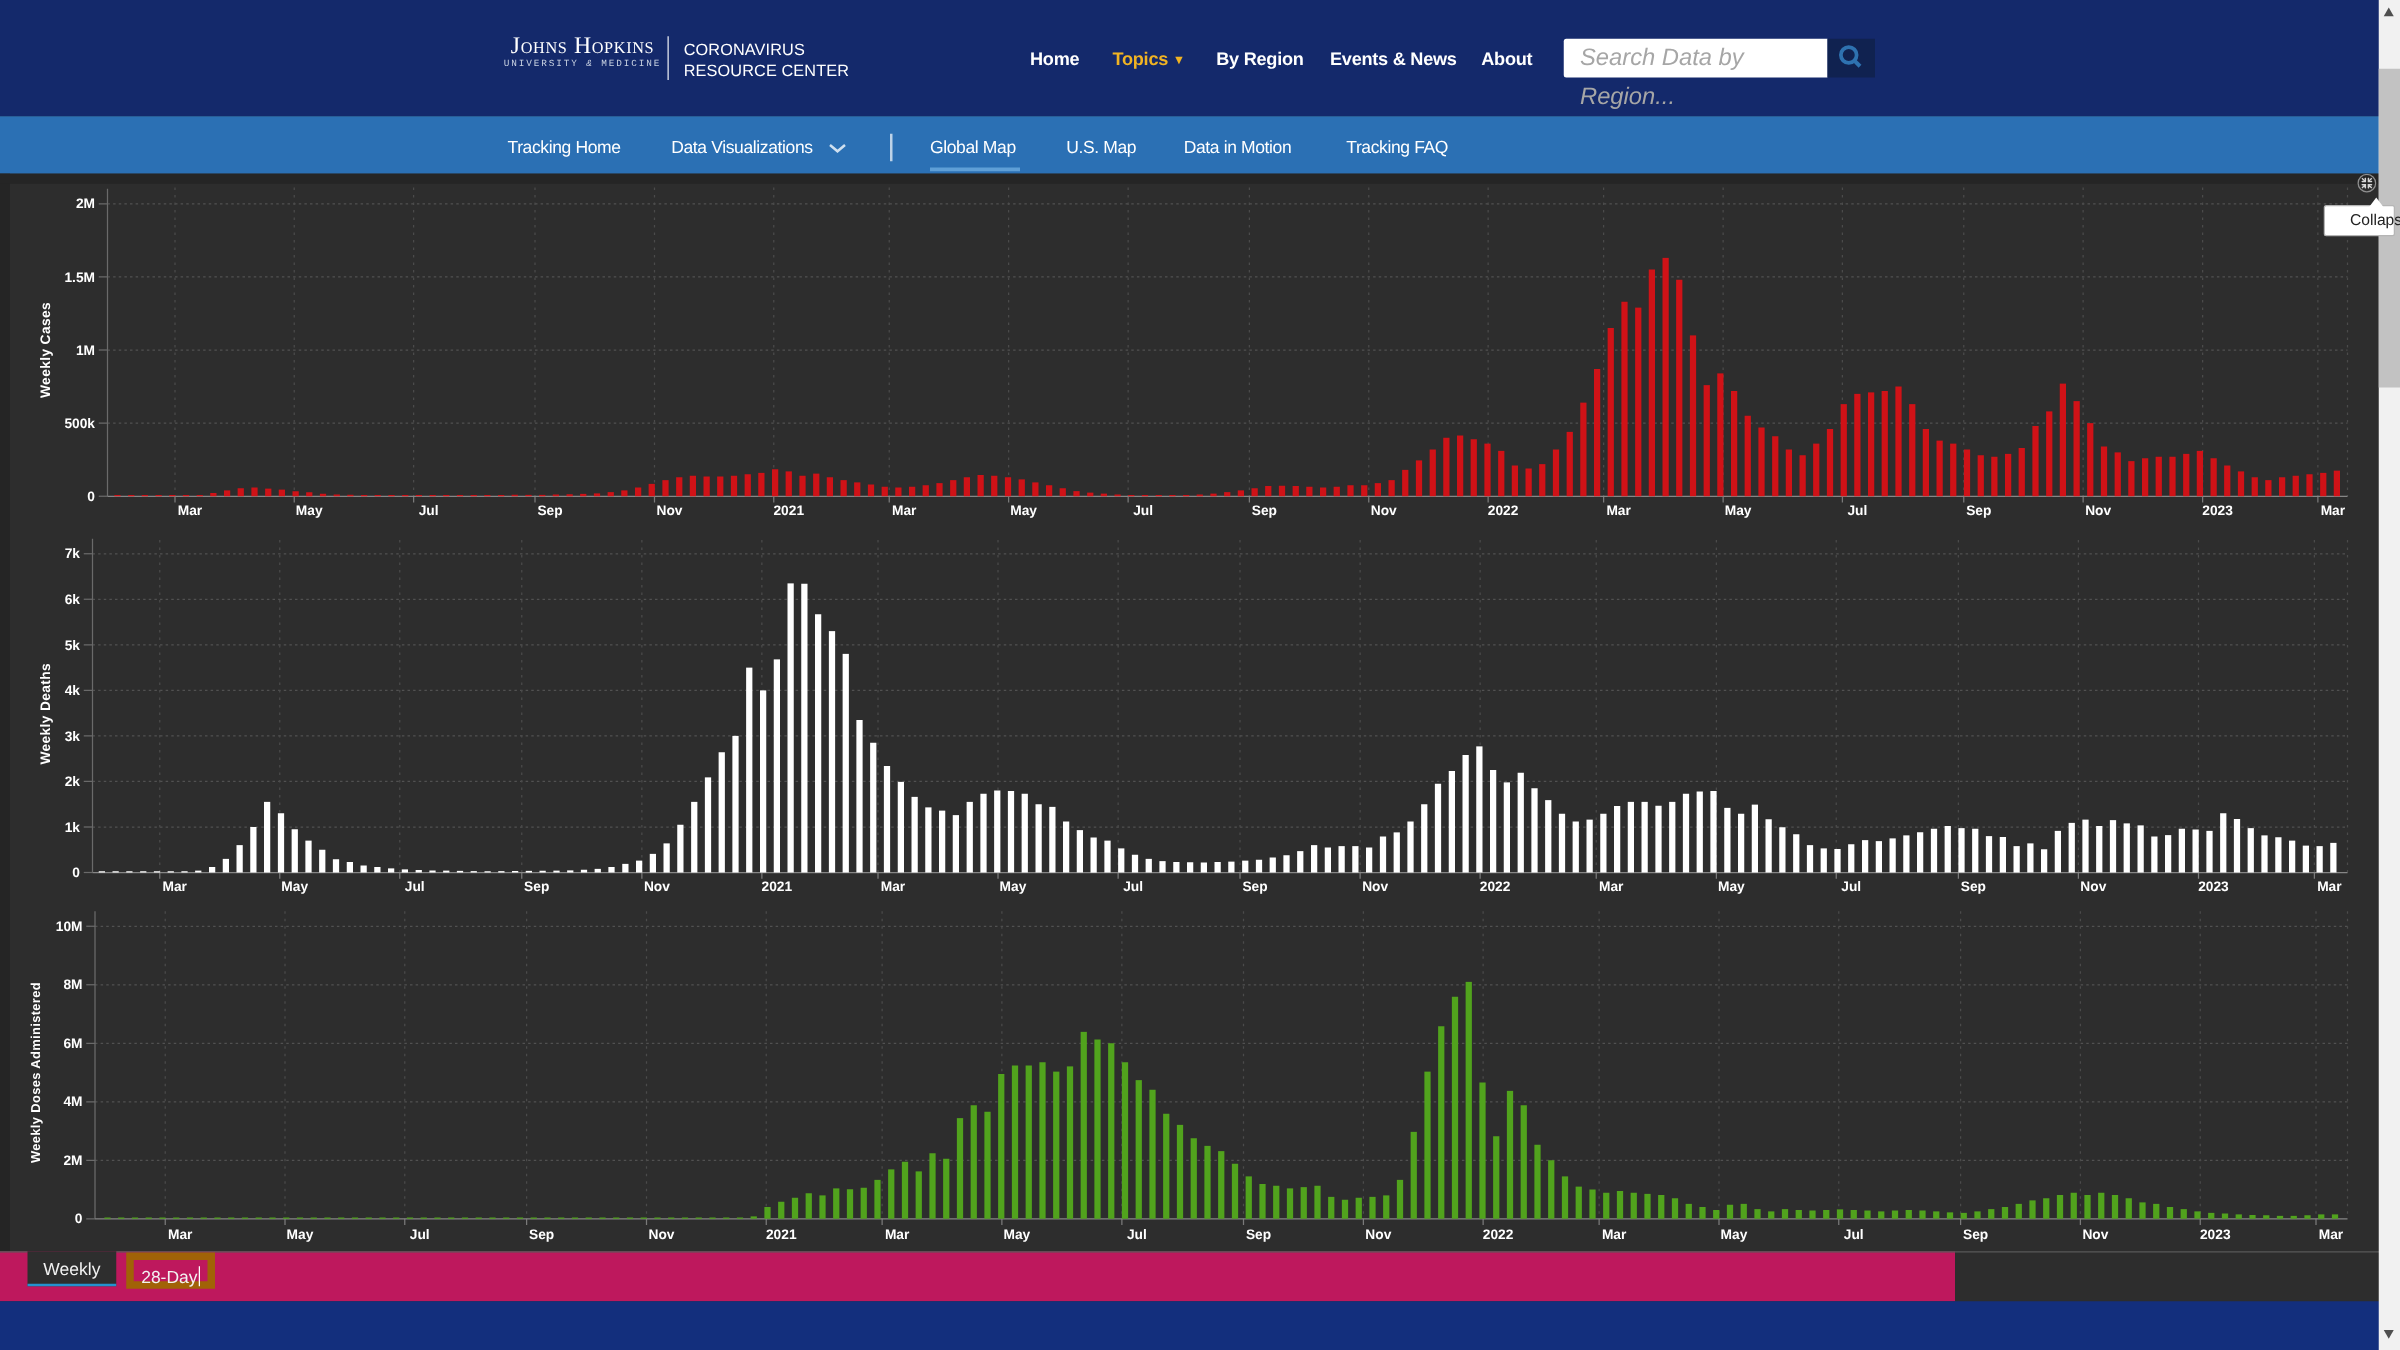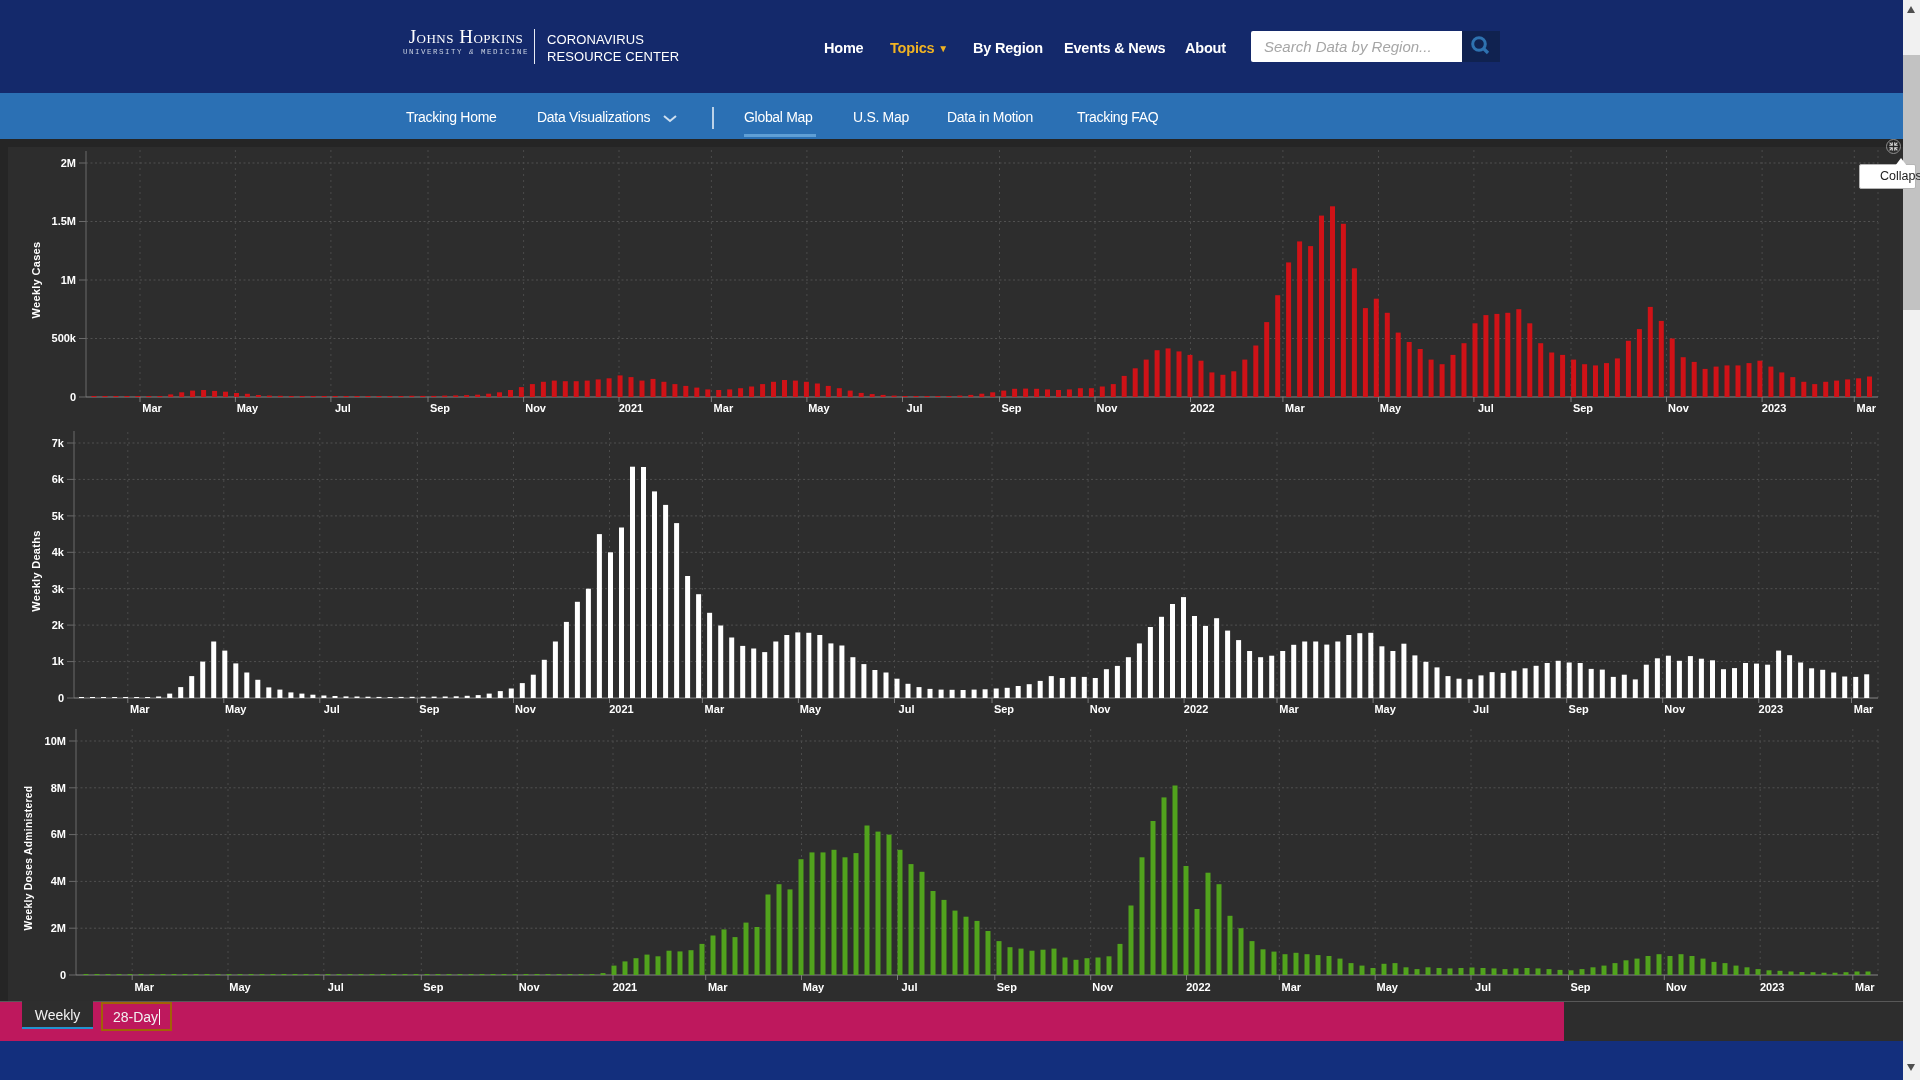"Search Data by Region..." div { font-size: 15px -> 19px }
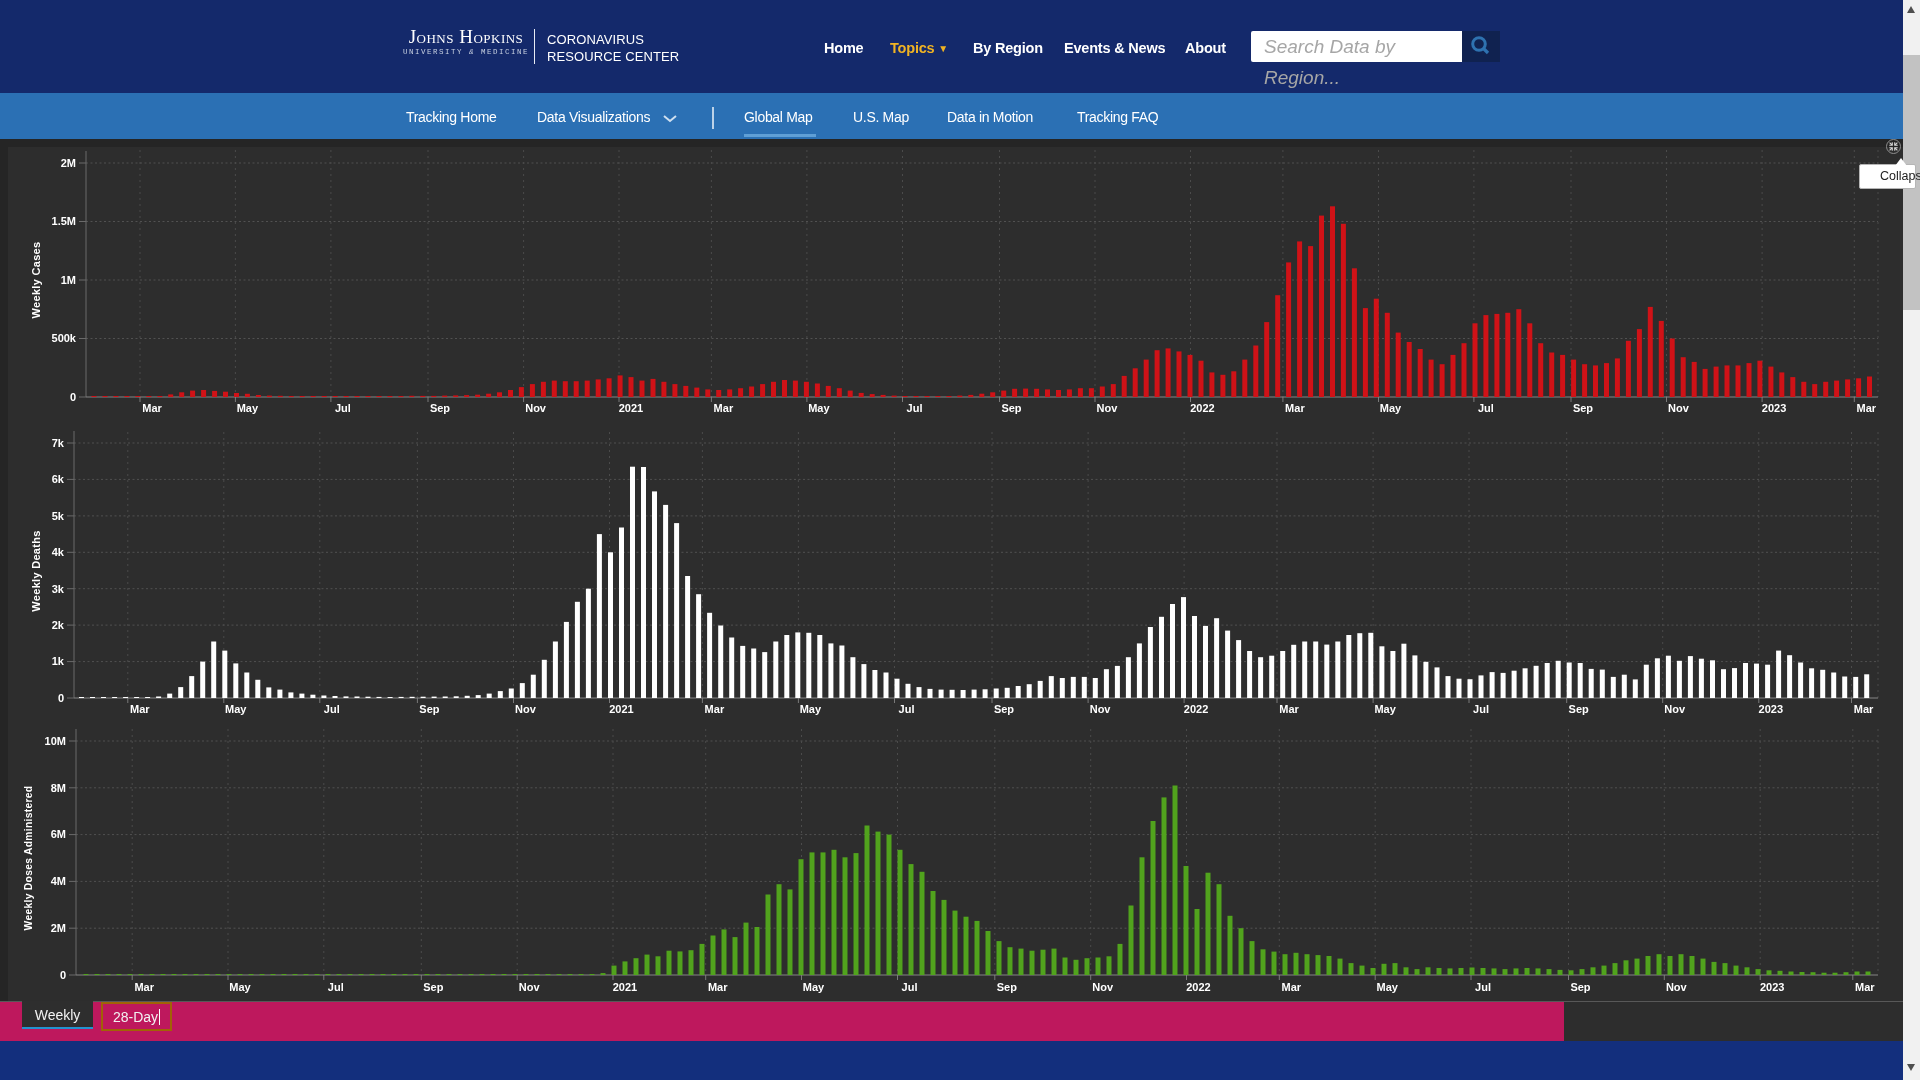"28-Day" div { border: 2px solid #a16207 -> 6px solid #a16207 }
